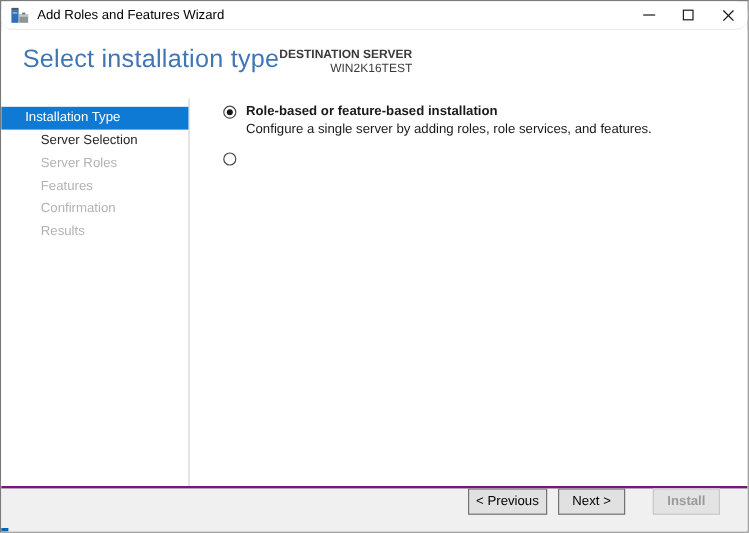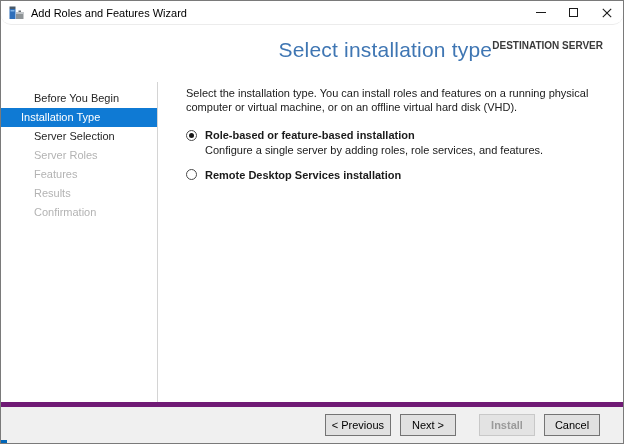"Select installation type" .header { justify-content: flex-end -> flex-start }
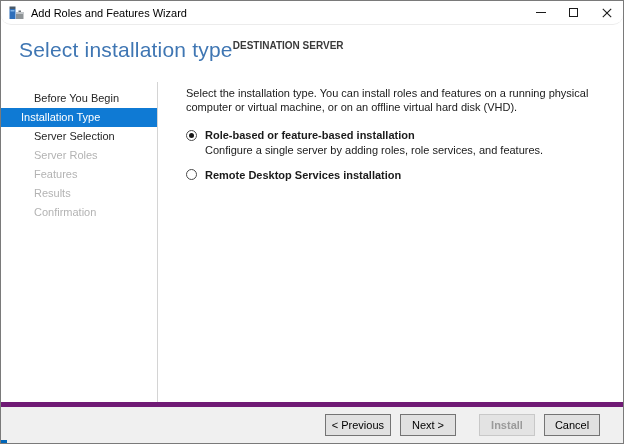"WIN2K16TEST" div.dest-value { html: none -> <div>WIN2K16TEST</div> }
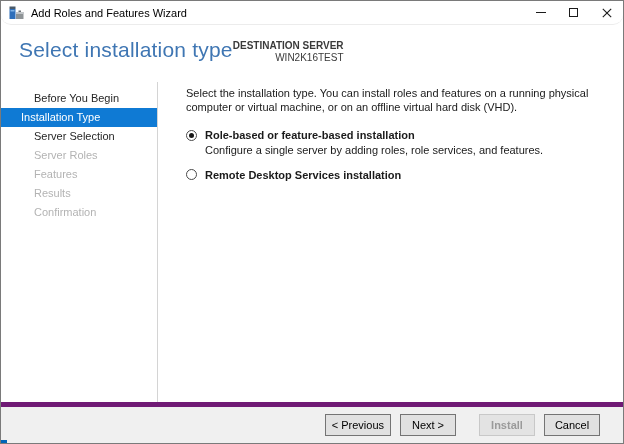"Before You Begin" div.nav-item { html: <div>Before You Begin</div> -> none }
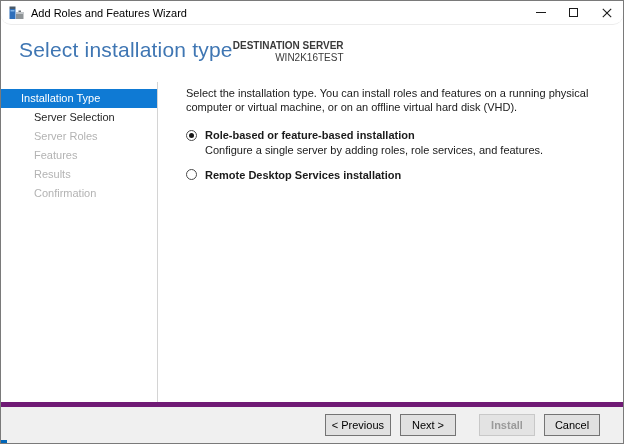"Select the installation type. You" p.intro { html: <p>Select the installation type. You can install roles and features on a running physical computer or virtual machine, or on an offline virtual hard disk (VHD).</p> -> none }
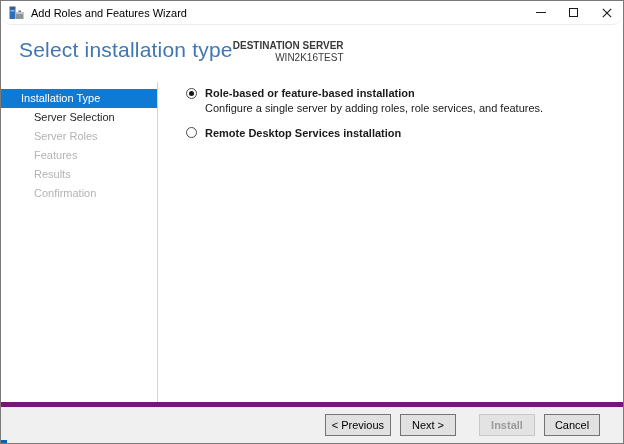"Remote Desktop Services installation" span.option-label { html: <span>Remote Desktop Services installation</span> -> none }
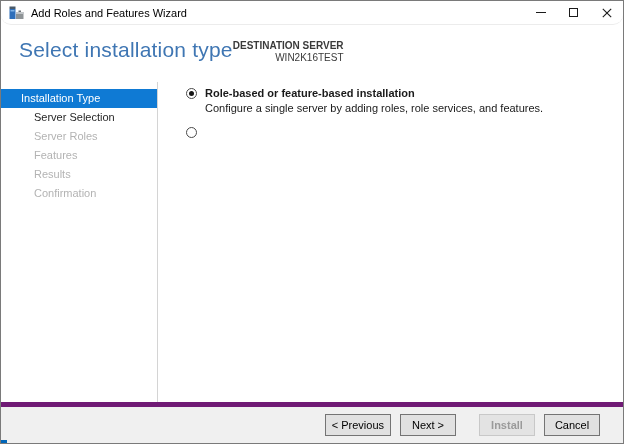"Results" div.nav-item { order: before "Confirmation" -> after "Confirmation" }
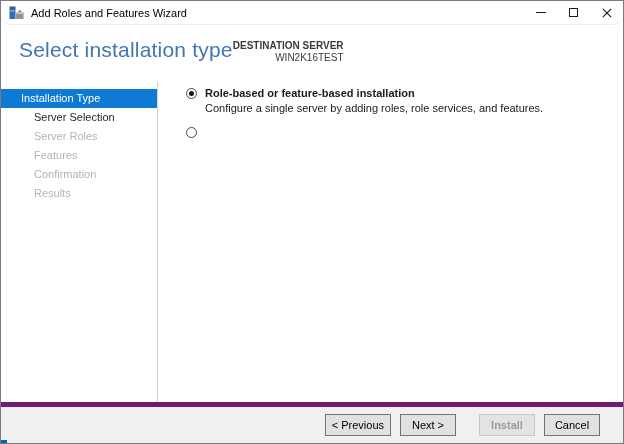"< Previous" .footer { align-items: center -> flex-start; border-top: 5px solid #701a75 -> 2px solid #701a75 }
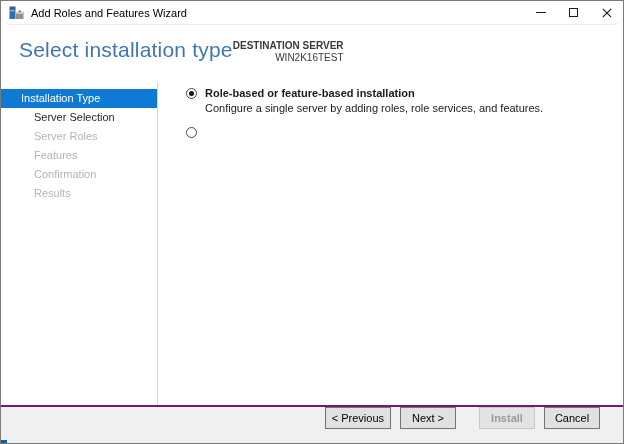"Cancel" button.btn { html: <button>Cancel</button> -> none }
